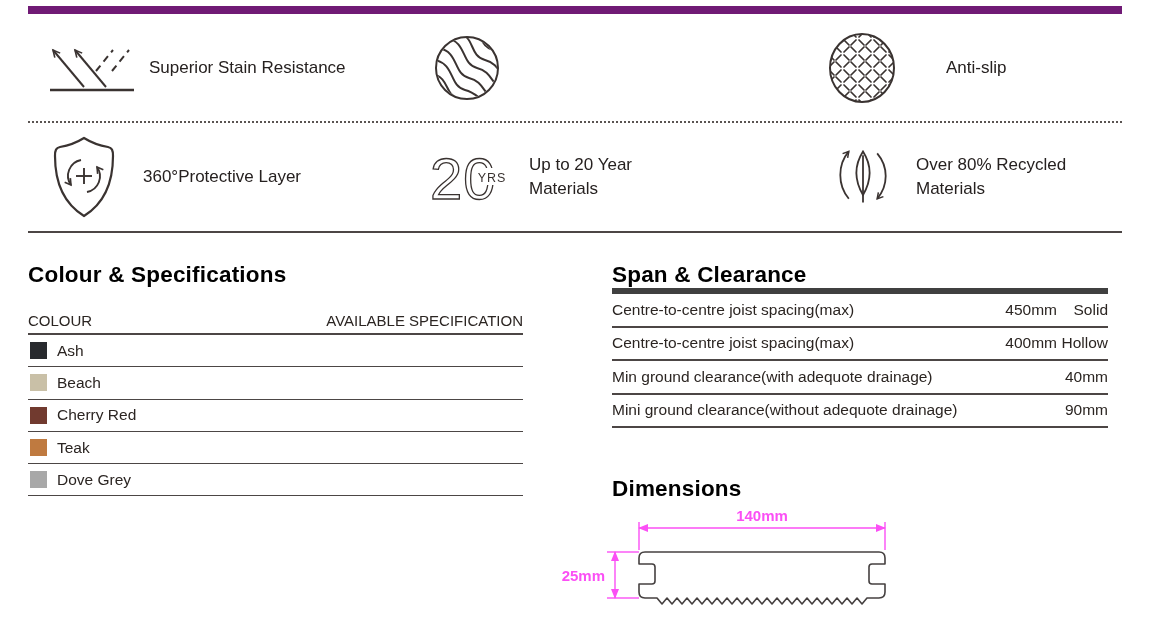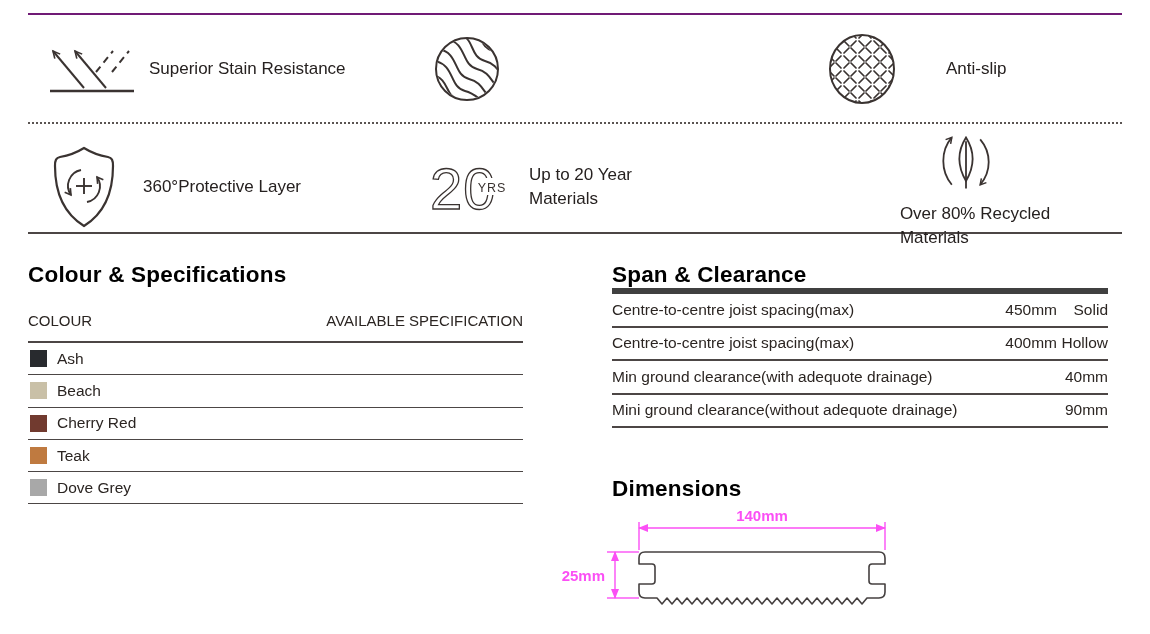"Superior Stain Resistance" .features { border-top: 2px solid #701a75 -> 8px solid #701a75; top: 13px -> 6px }
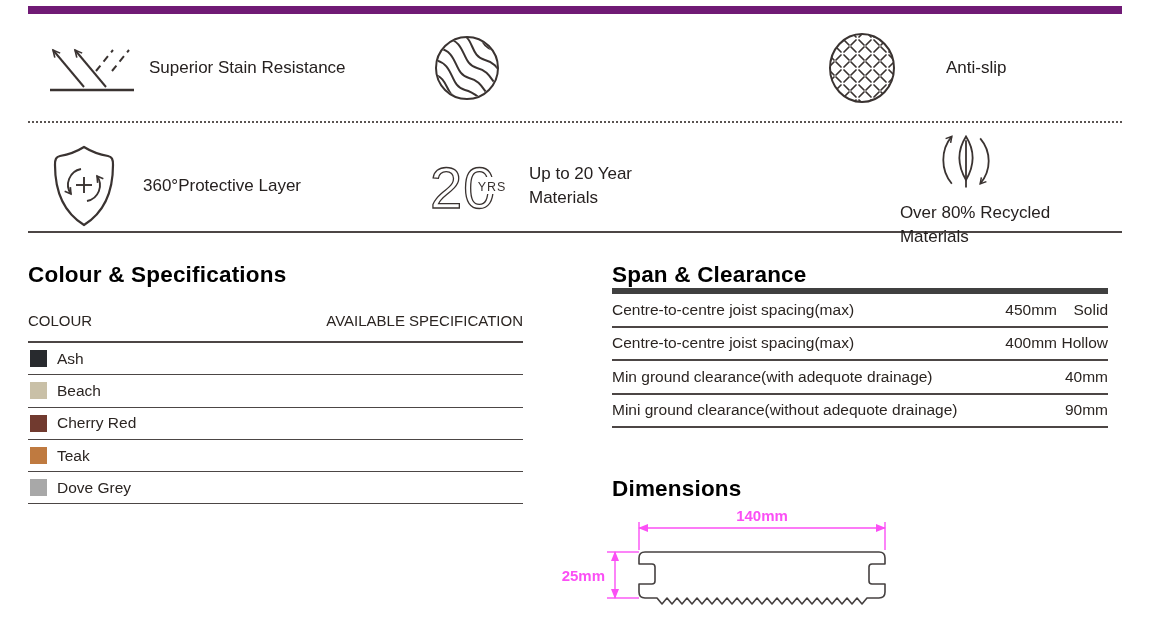"Over 80% Recycled" .f-leaf { flex-direction: column -> none }
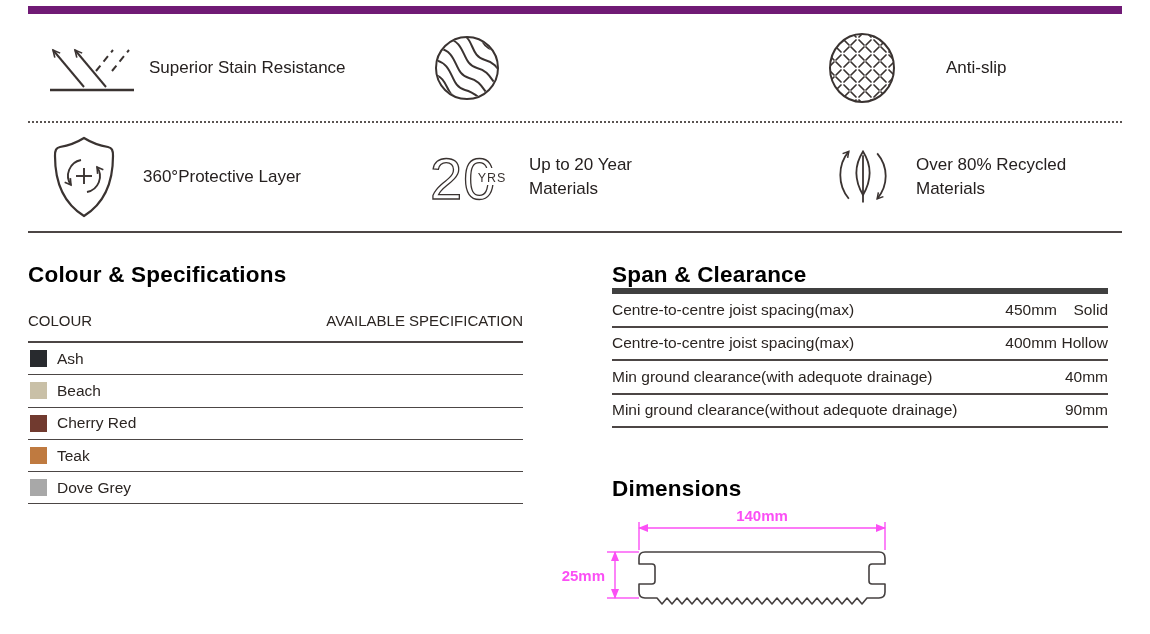"COLOUR" .chead { padding-bottom: 12px -> 4px }
